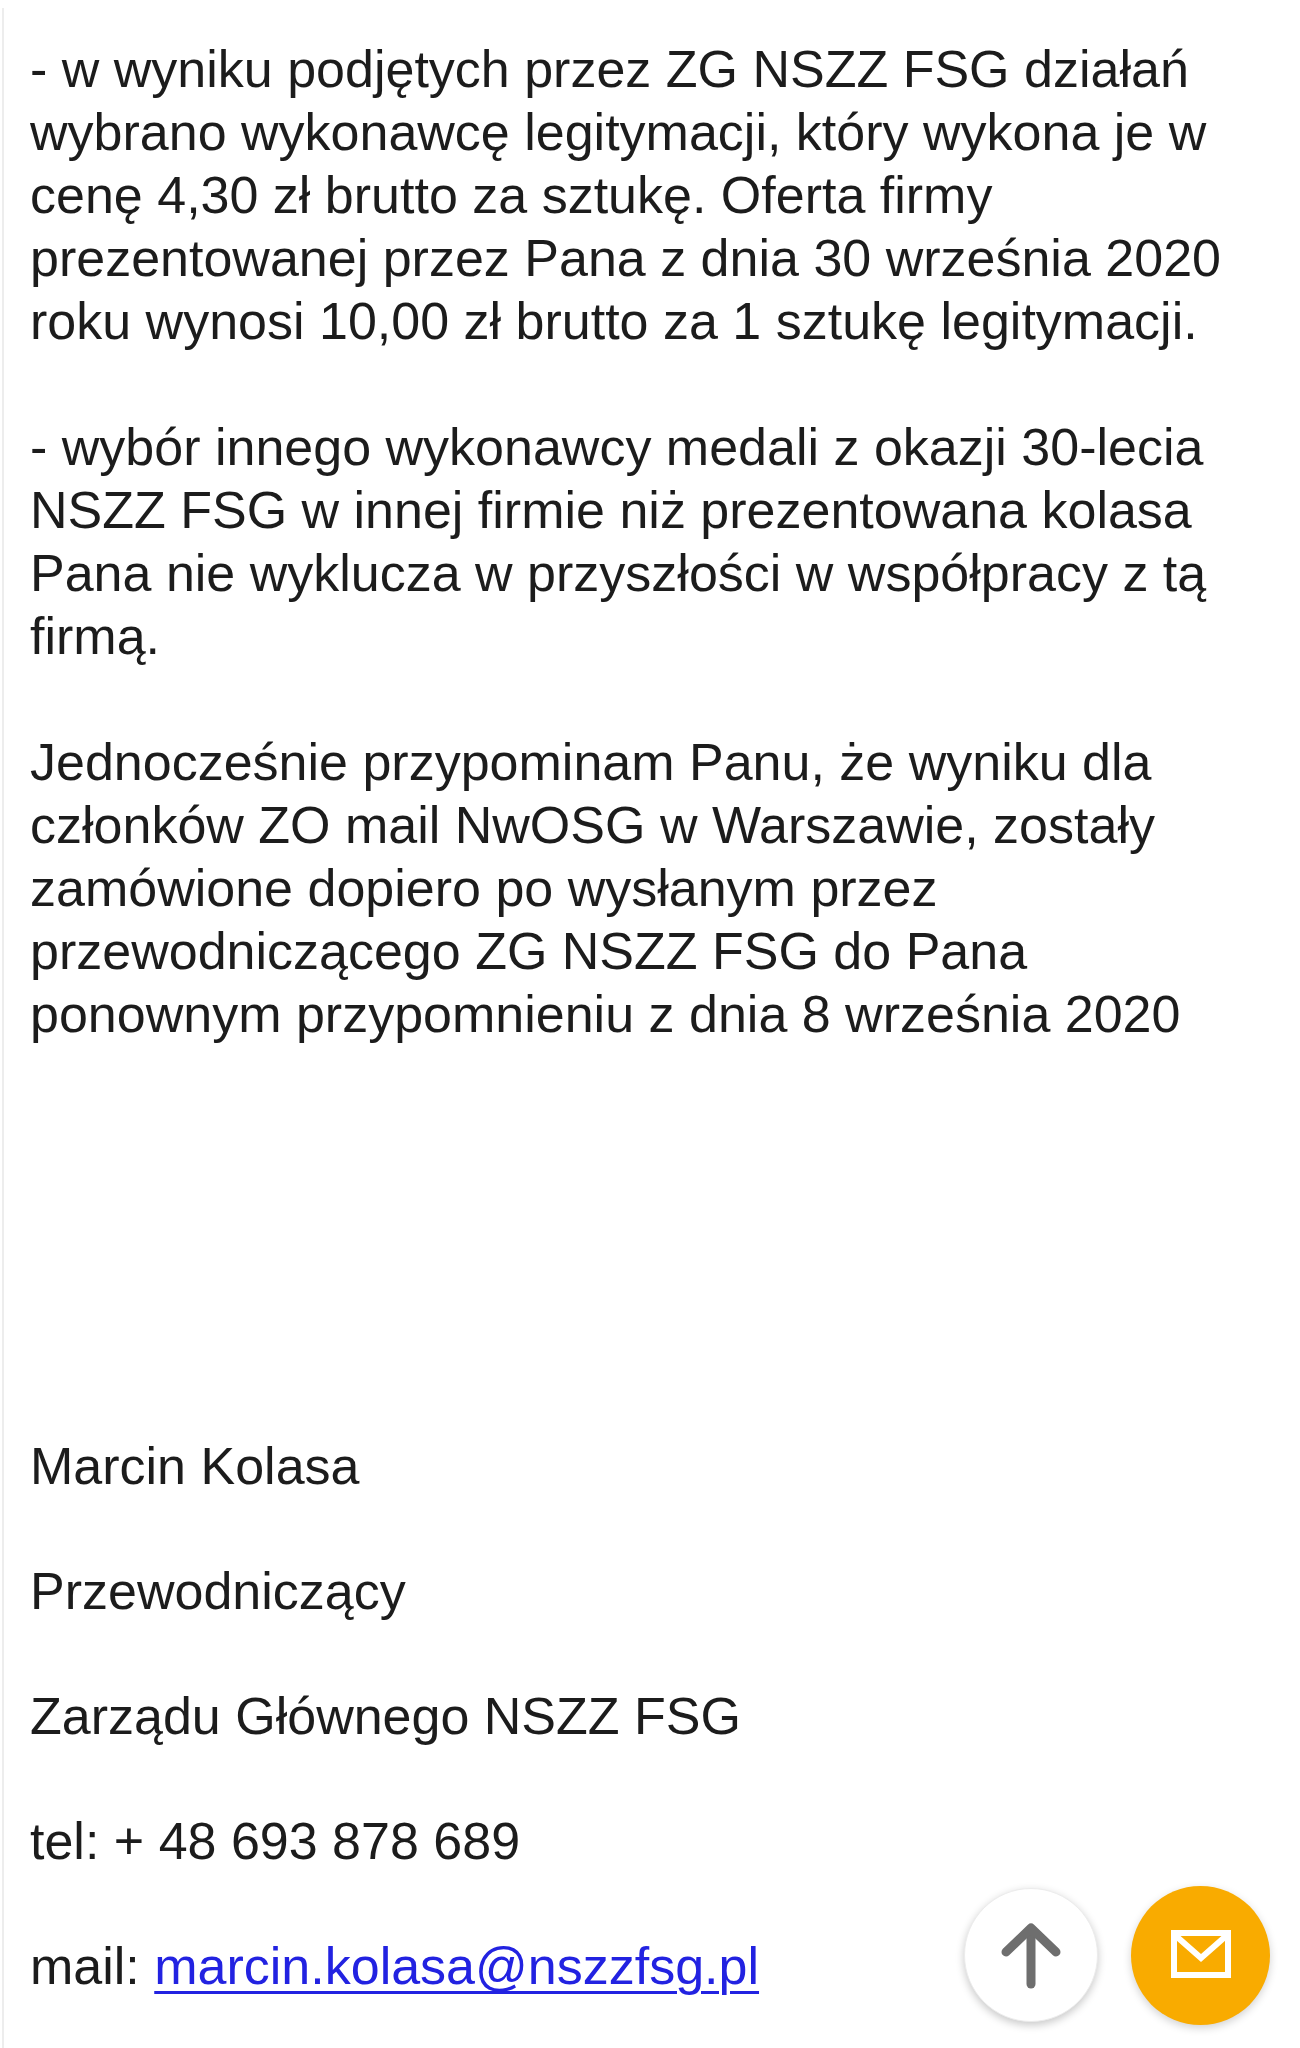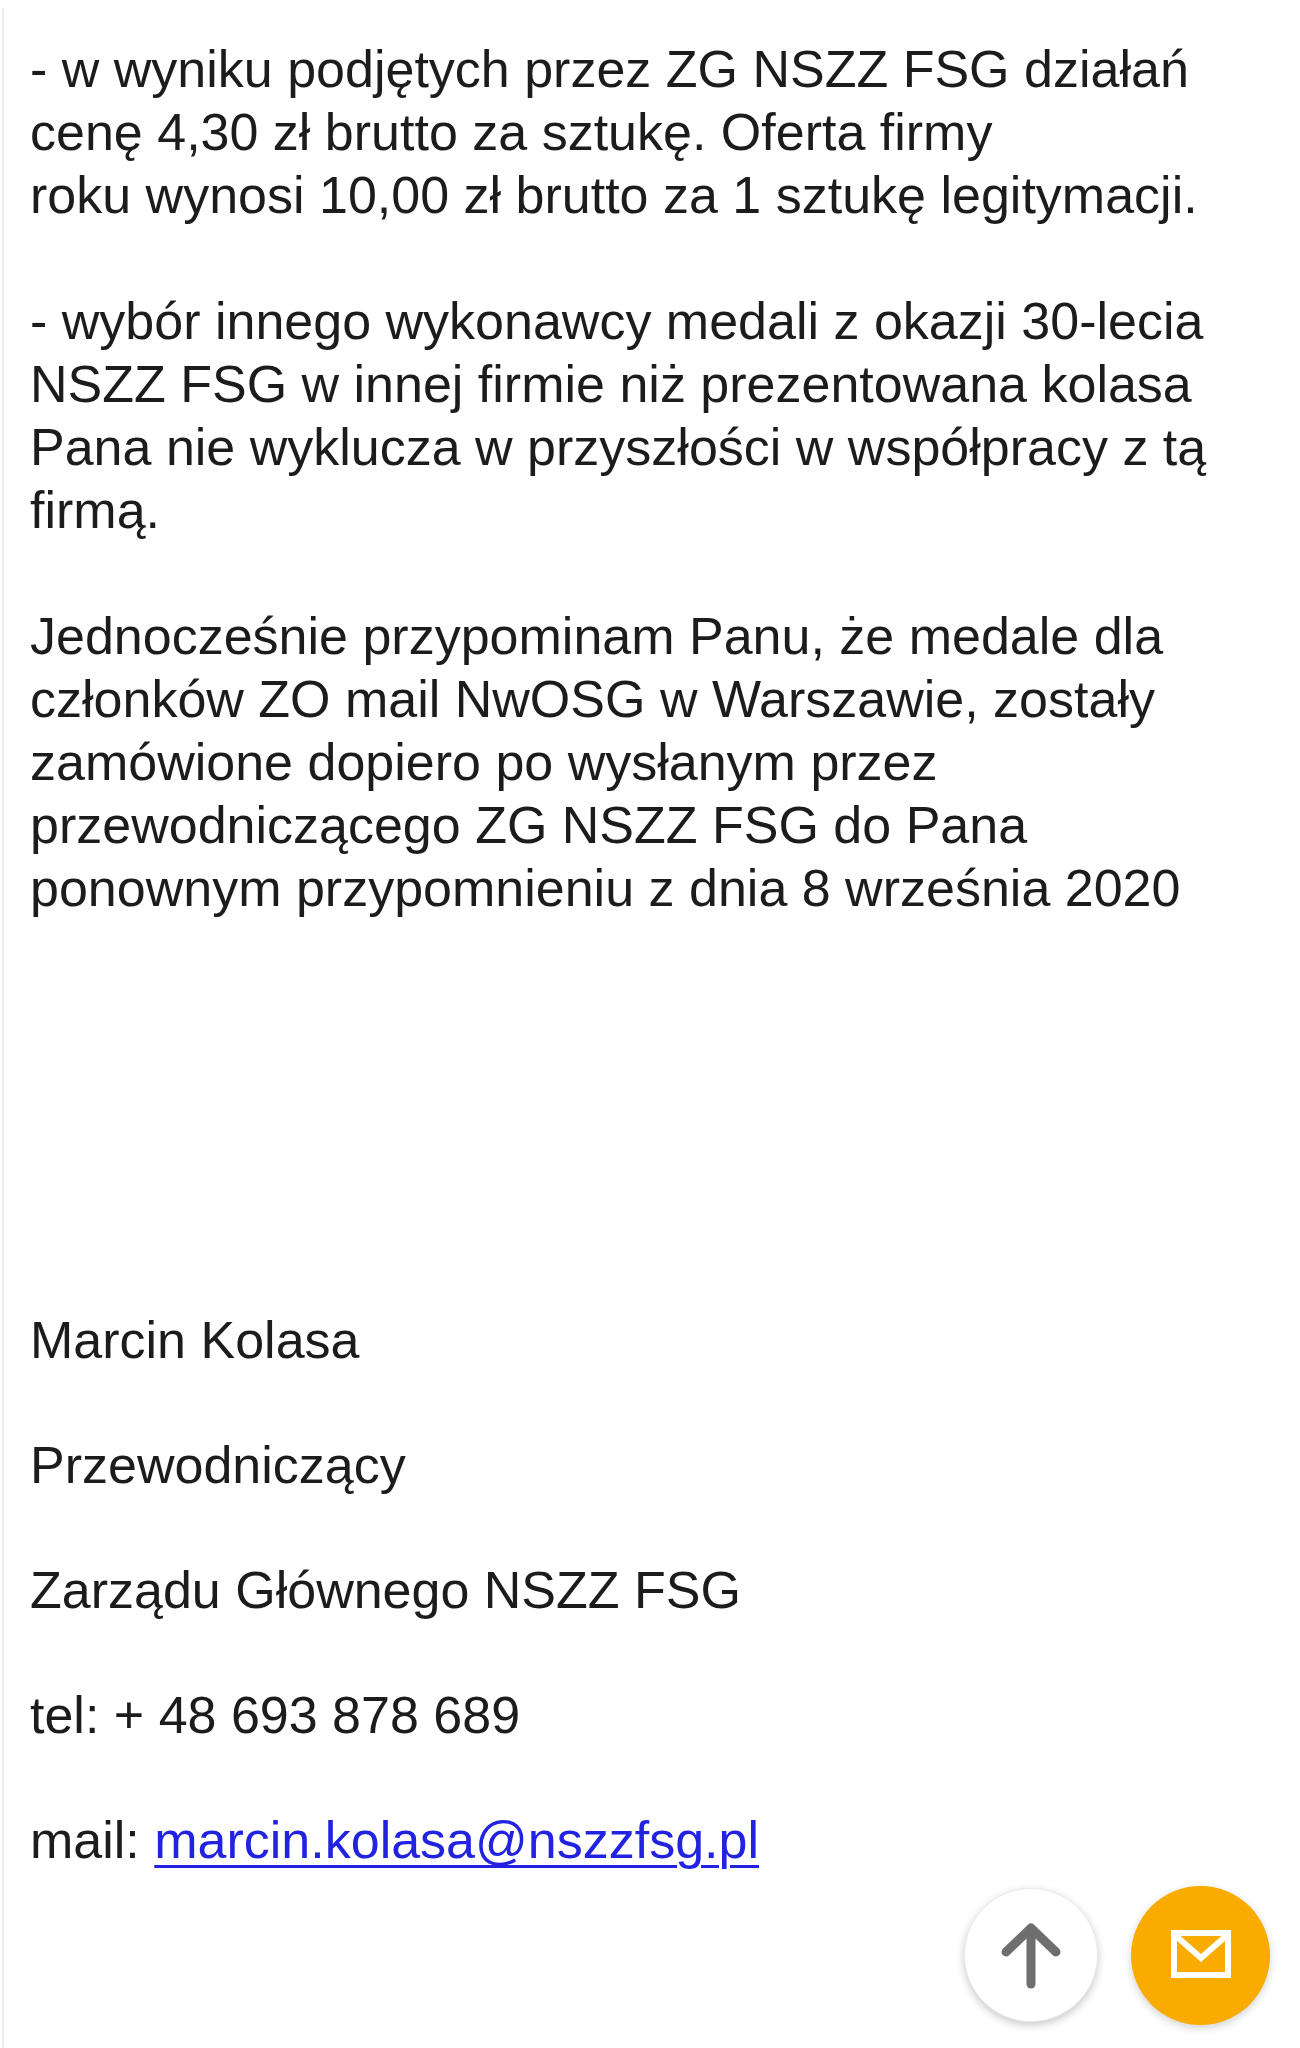"wybrano wykonawcę legitymacji, który" div.line { html: none -> <div>wybrano wykonawcę legitymacji, który wykona je w</div> }
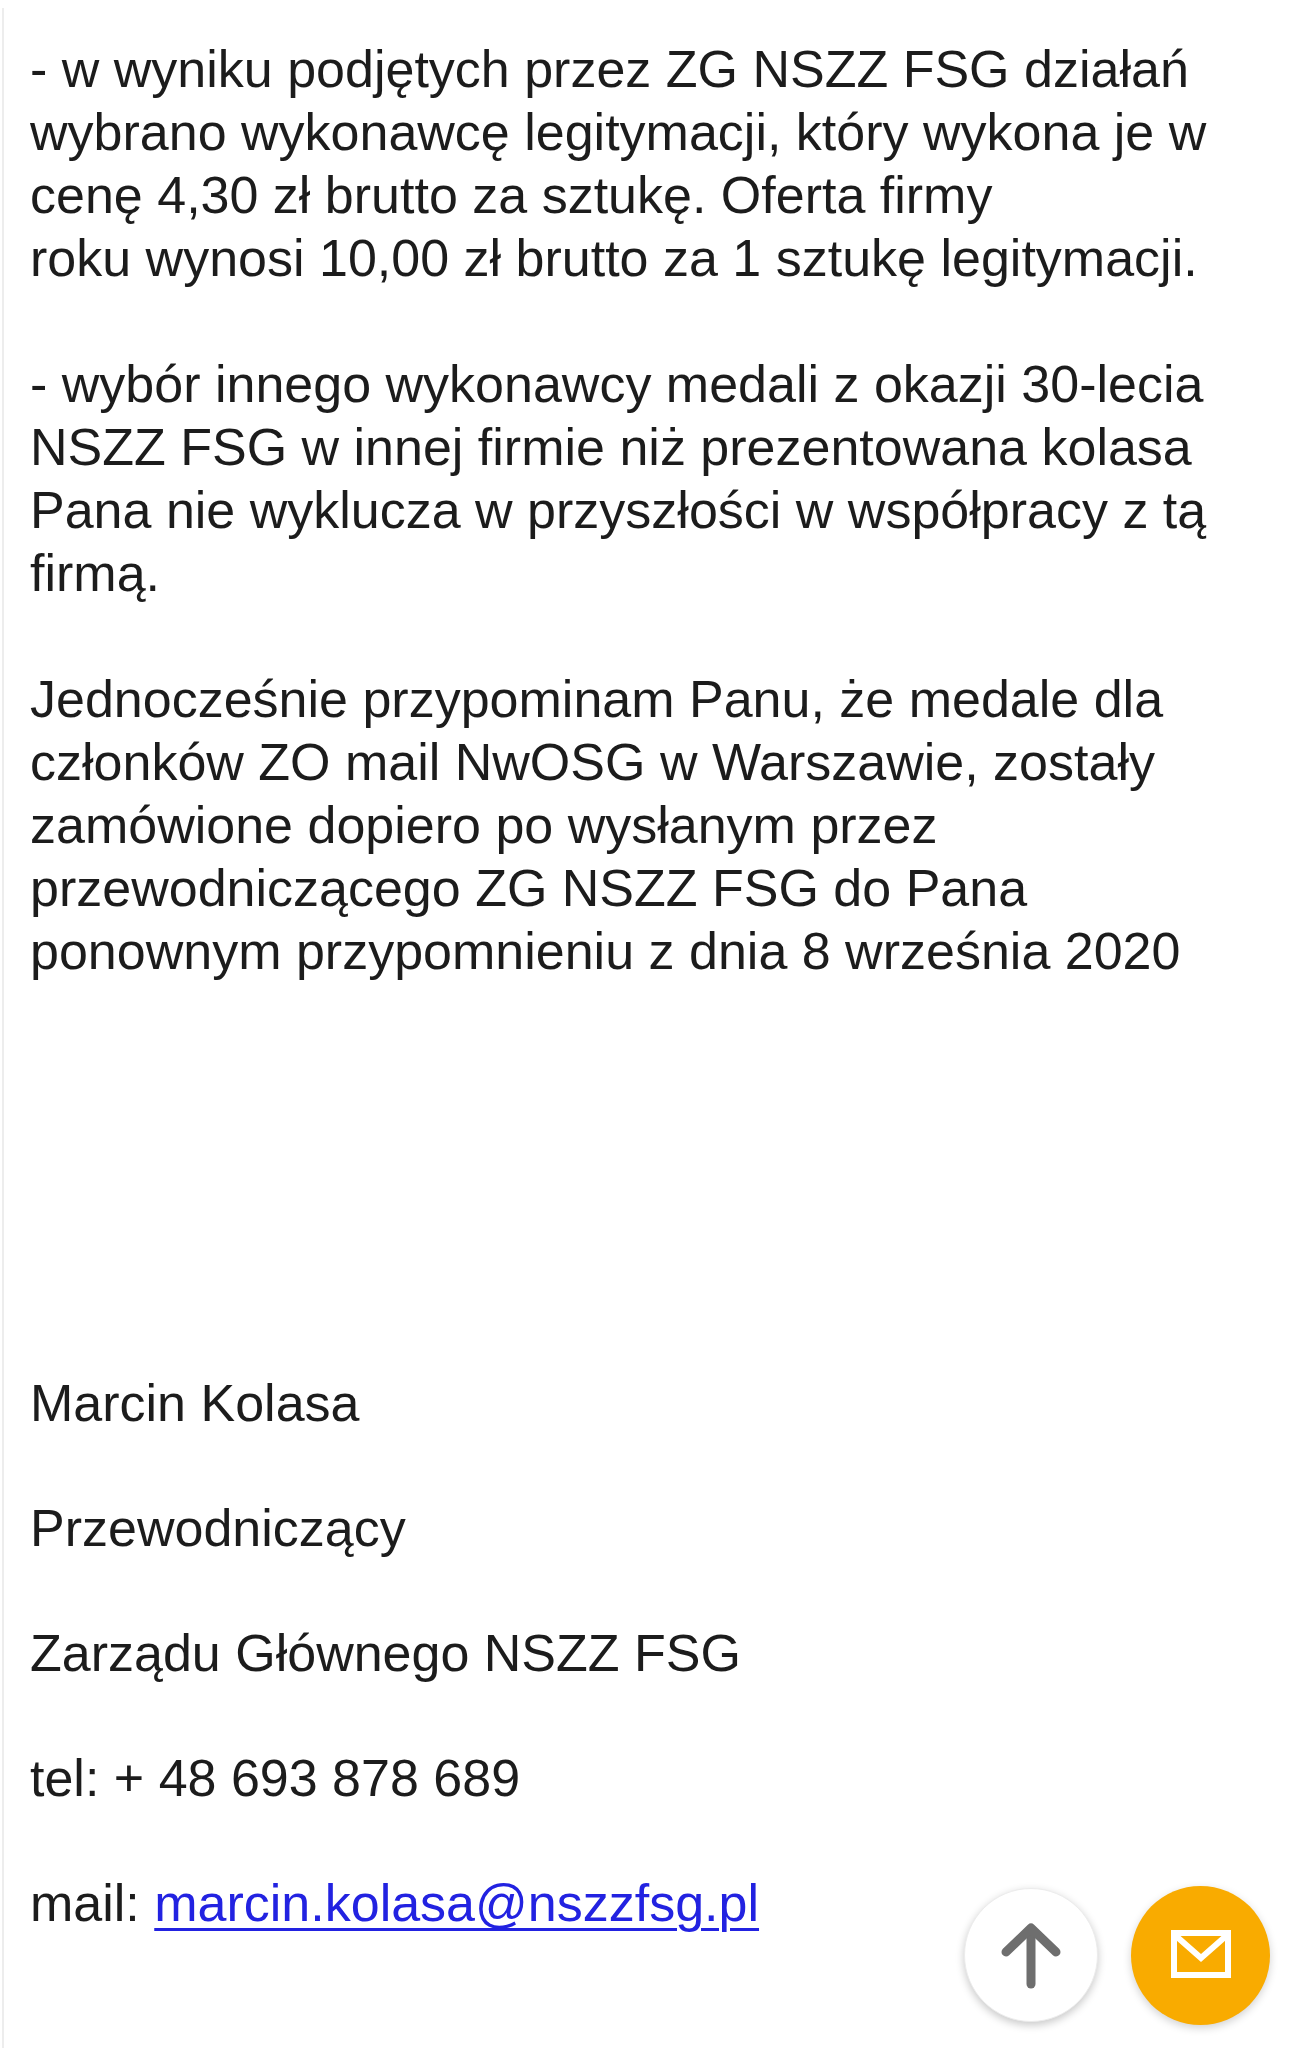"prezentowanej przez Pana z dnia" div.line { html: none -> <div>prezentowanej przez Pana z dnia 30 września 2020</div> }
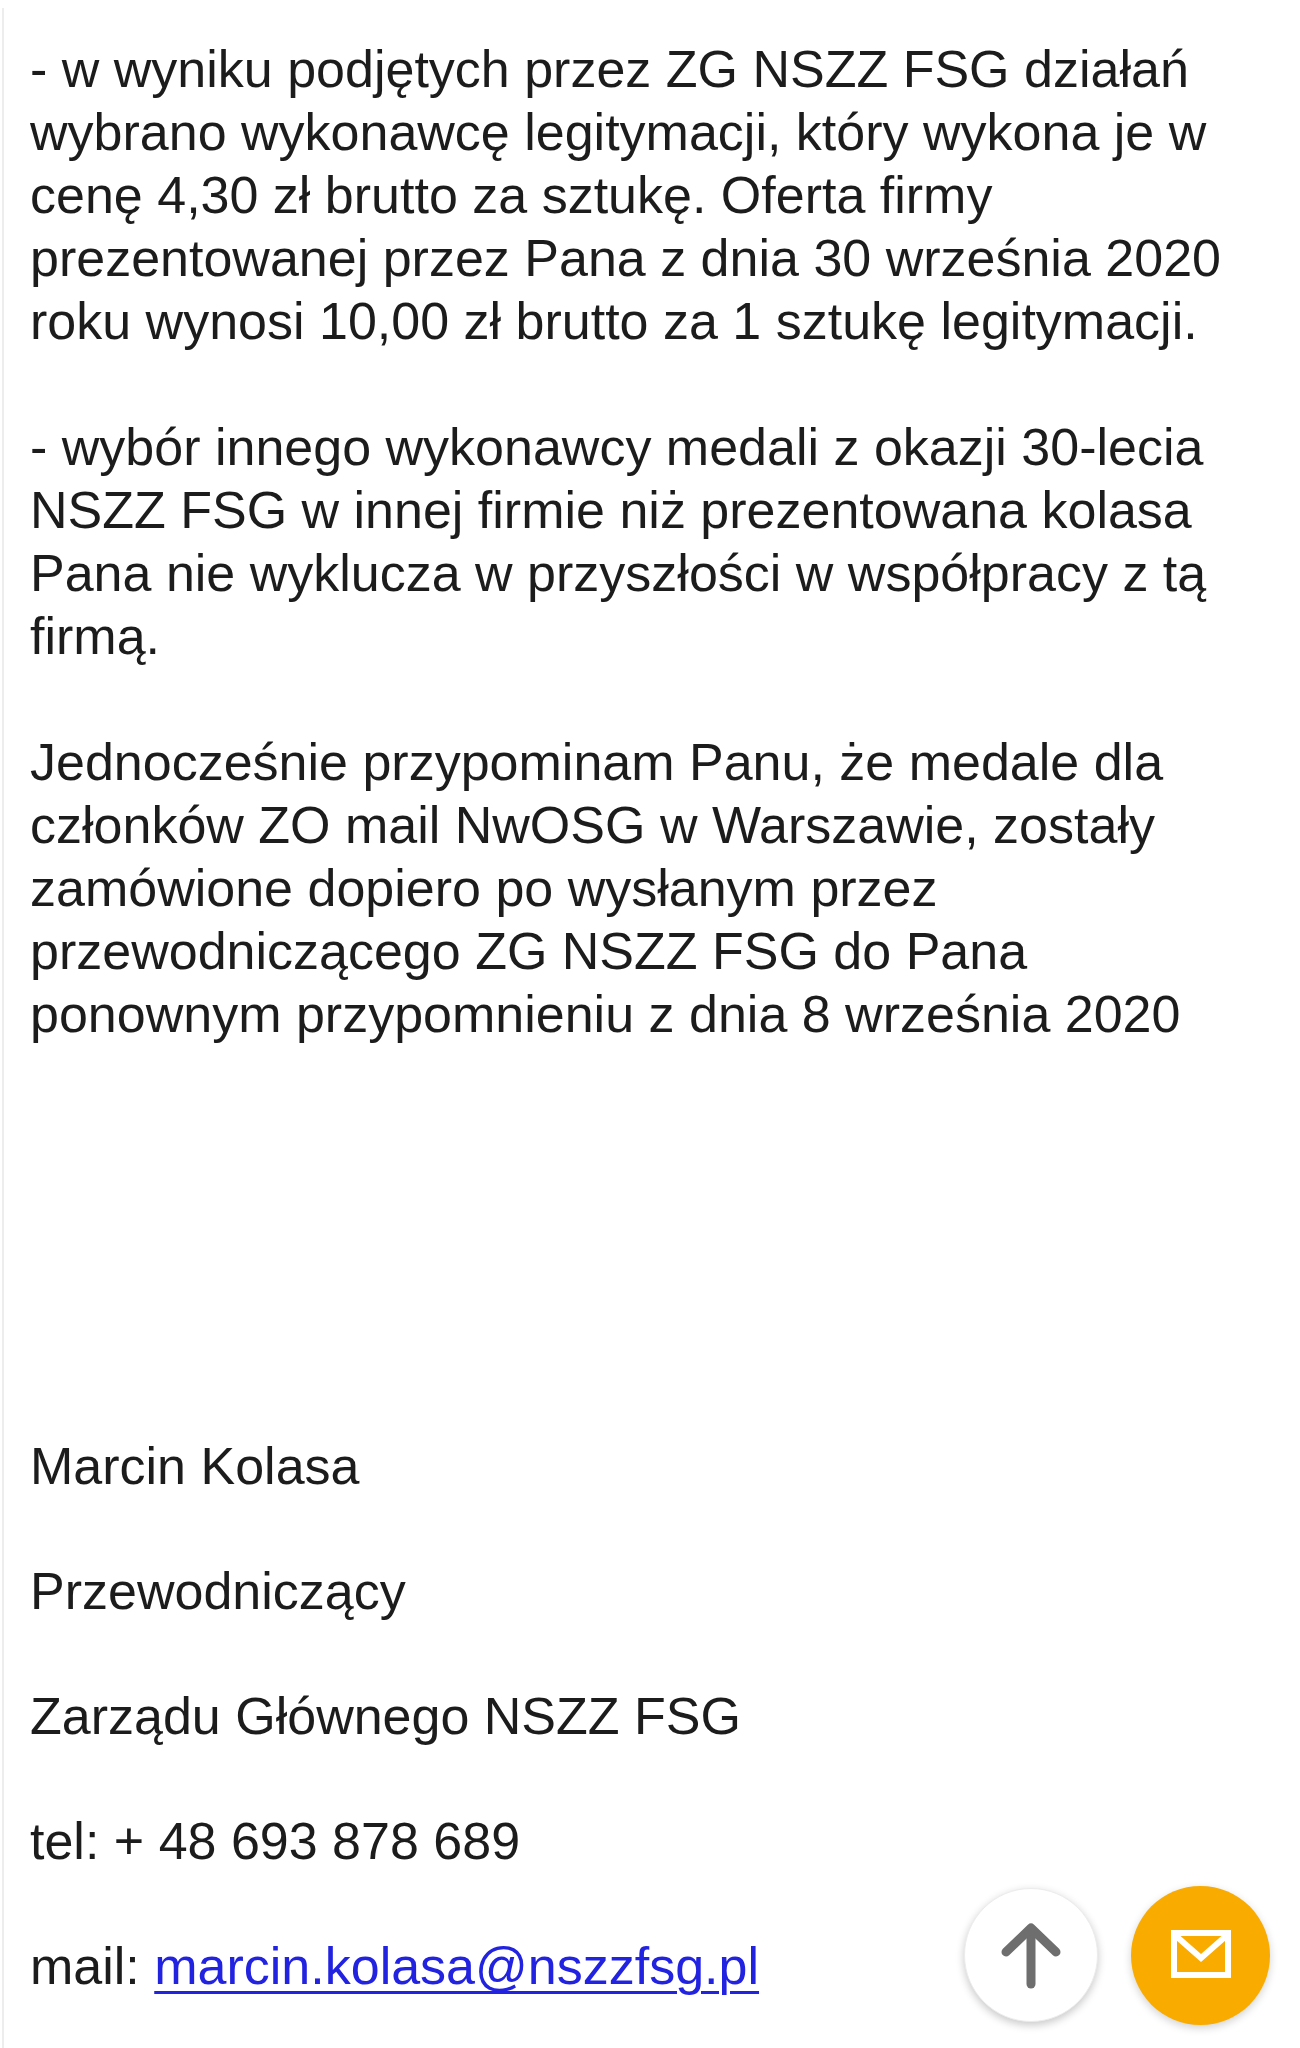"Jednocześnie przypominam Panu, że medale" div.line { text: medale -> wyniku }
